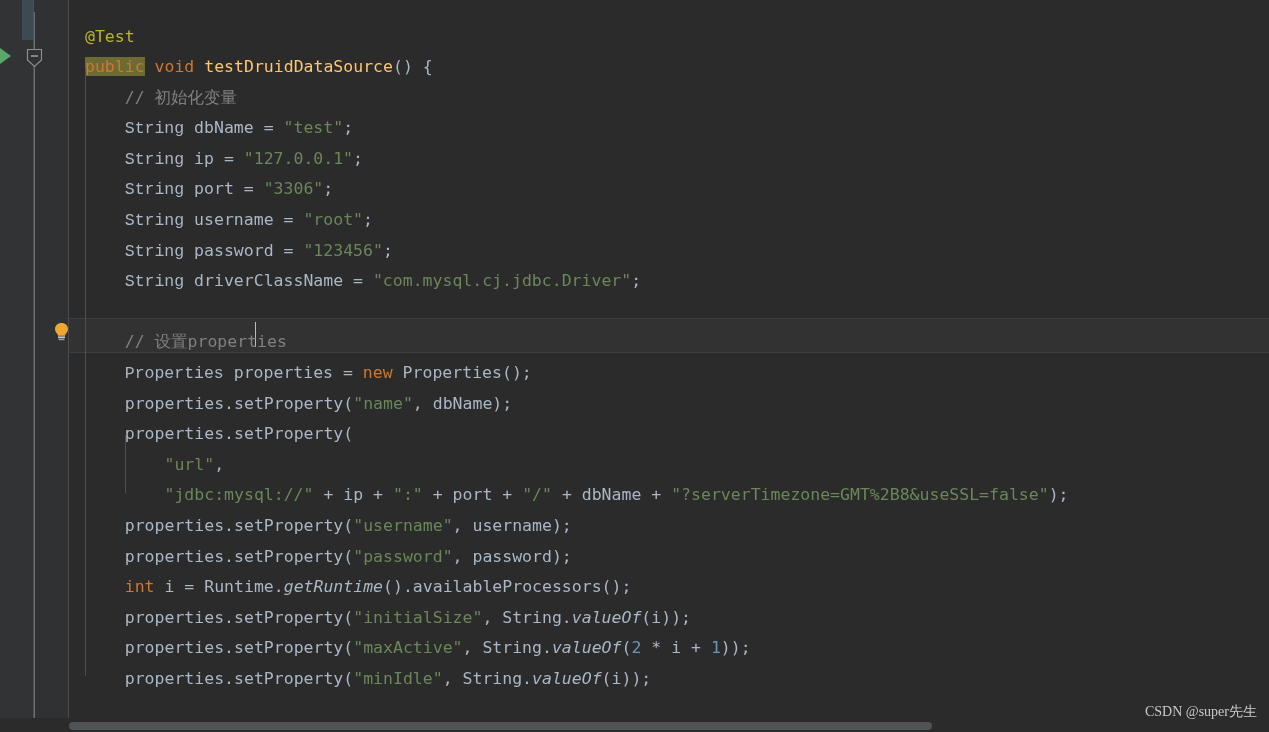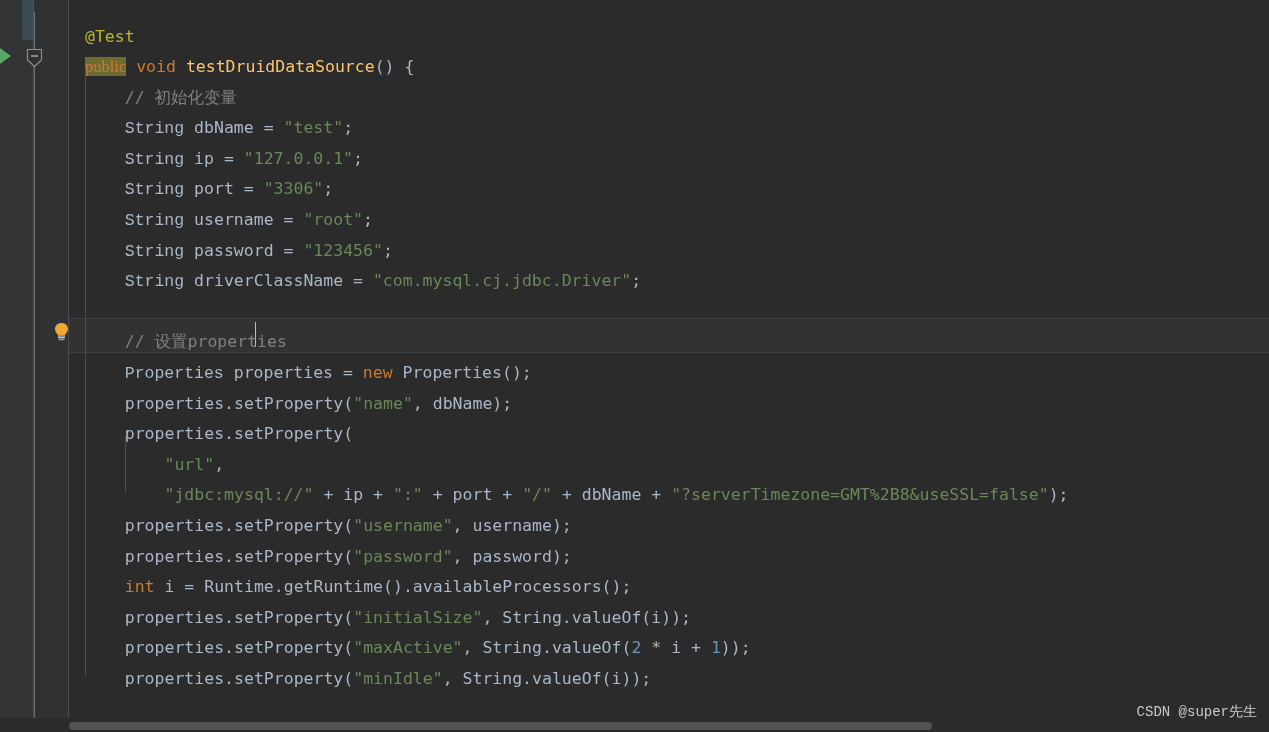"public" .hl { font-family: Liberation Serif, serif -> none }
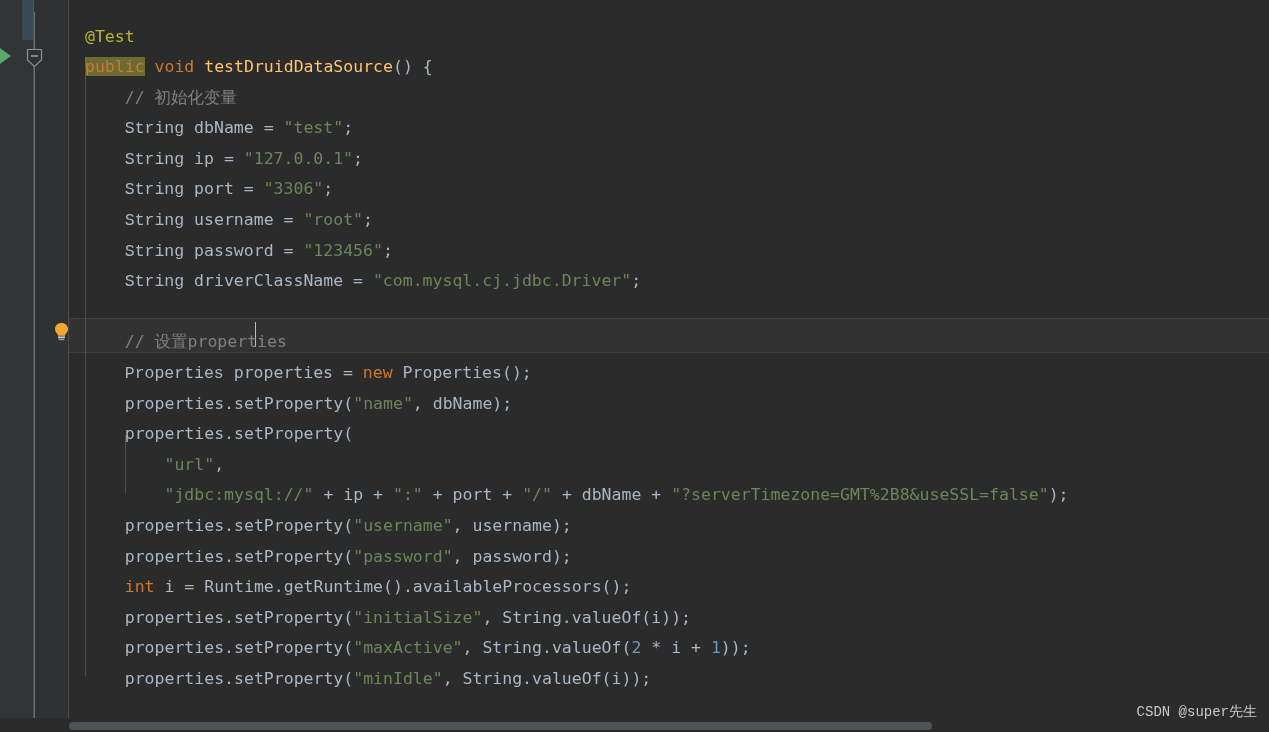"getRuntime" .stat { font-style: none -> italic }
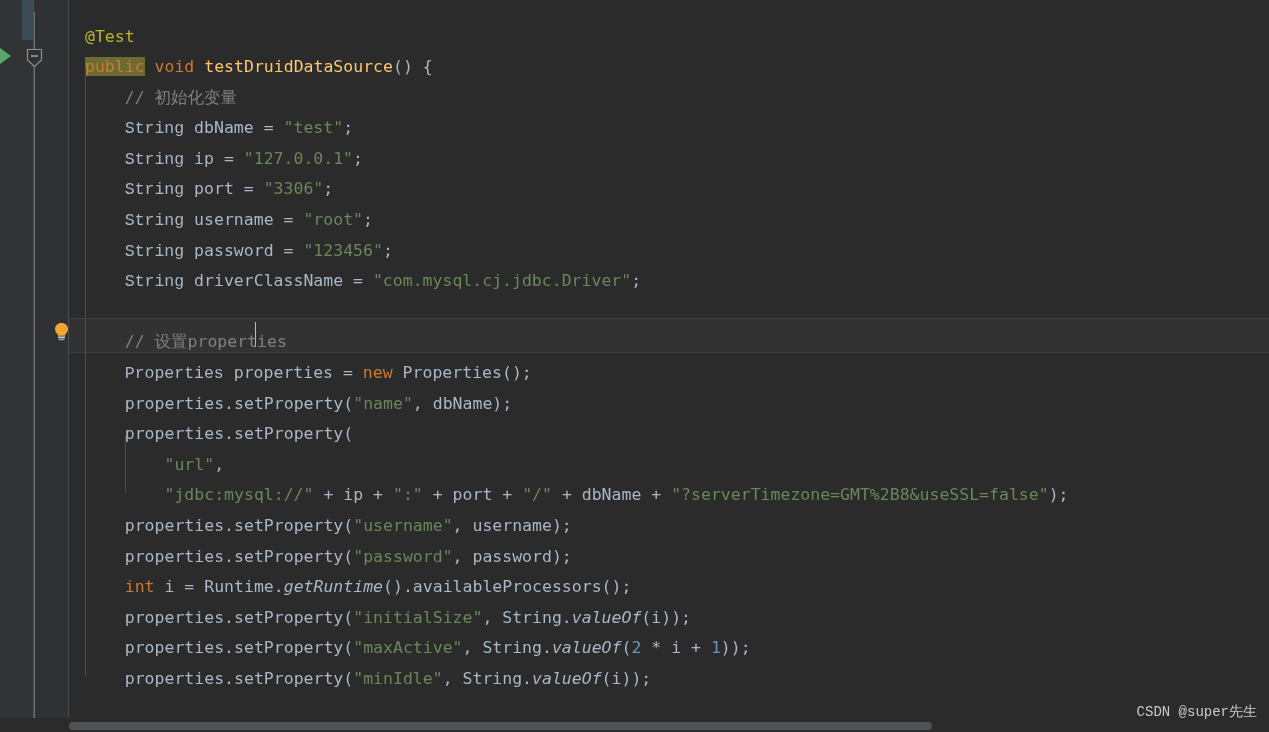"CSDN @super先生" .watermark { font-family: Liberation Mono, monospace -> Liberation Serif, serif }
